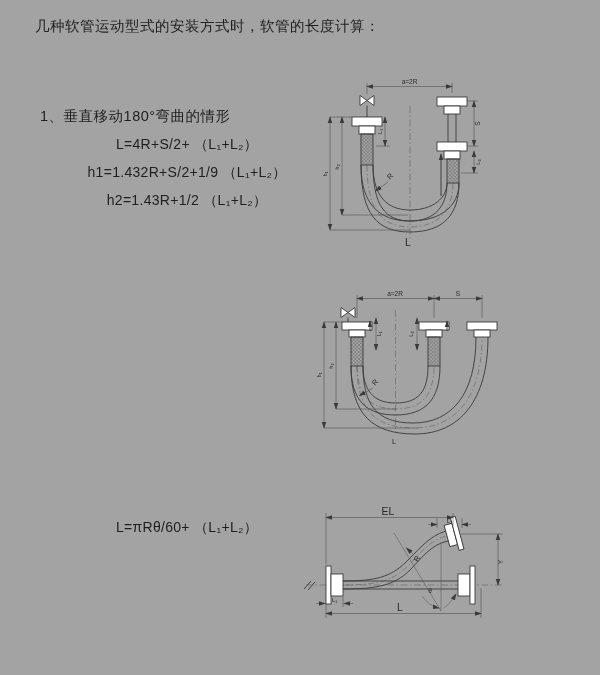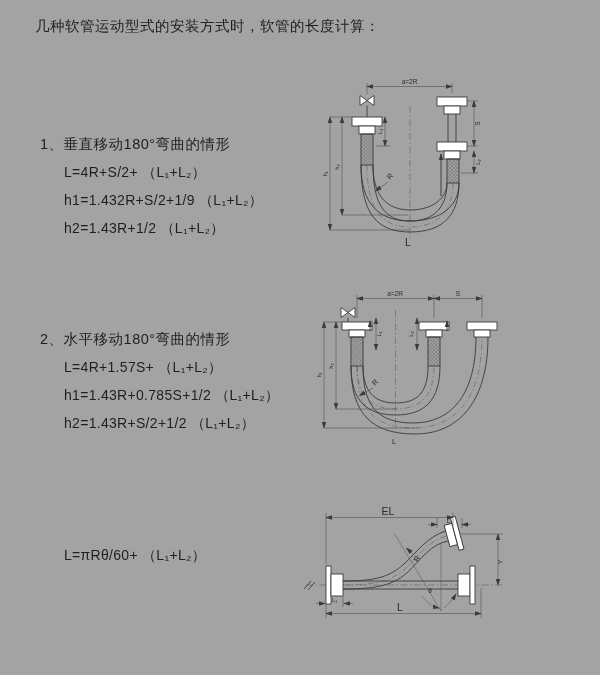"1、垂直移动180°弯曲的情形" .section { margin-top: 28px -> none }
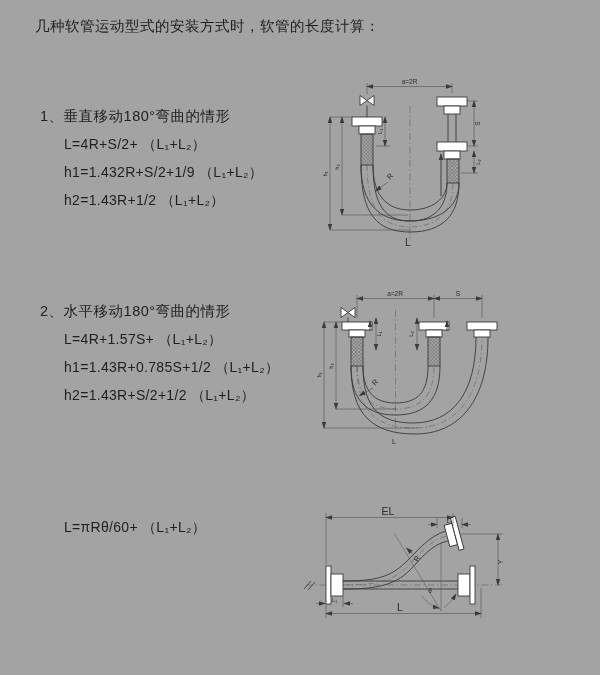"L=4R+S/2+ （L₁+L₂）" .formula { text-align: none -> center }
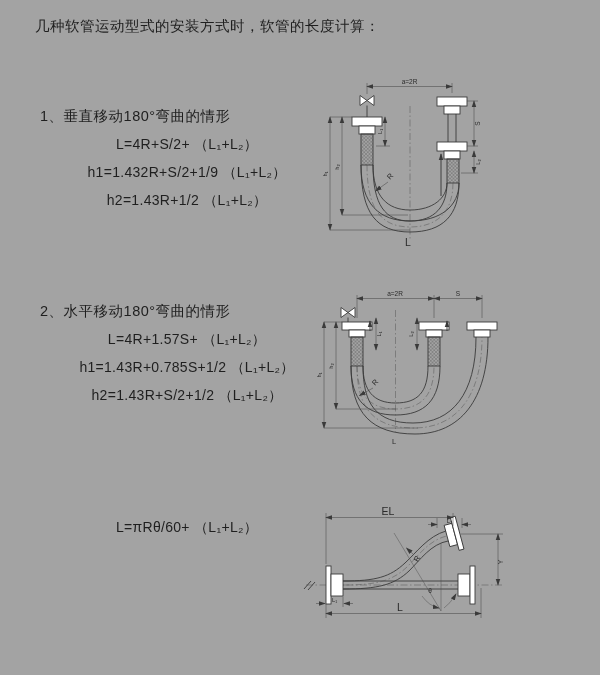"2、水平移动180°弯曲的情形" div.section { html: <div> <p>2、水平移动180°弯曲的情形</p> <p>L=4R+1.57S+ （L₁+L₂）</p> <p>h1=1.43R+0.785S+1/2 （L₁+L₂）</p> <p>h2=1.43R+S/2+1/2 （L₁+L₂）</p> </div> -> none }
